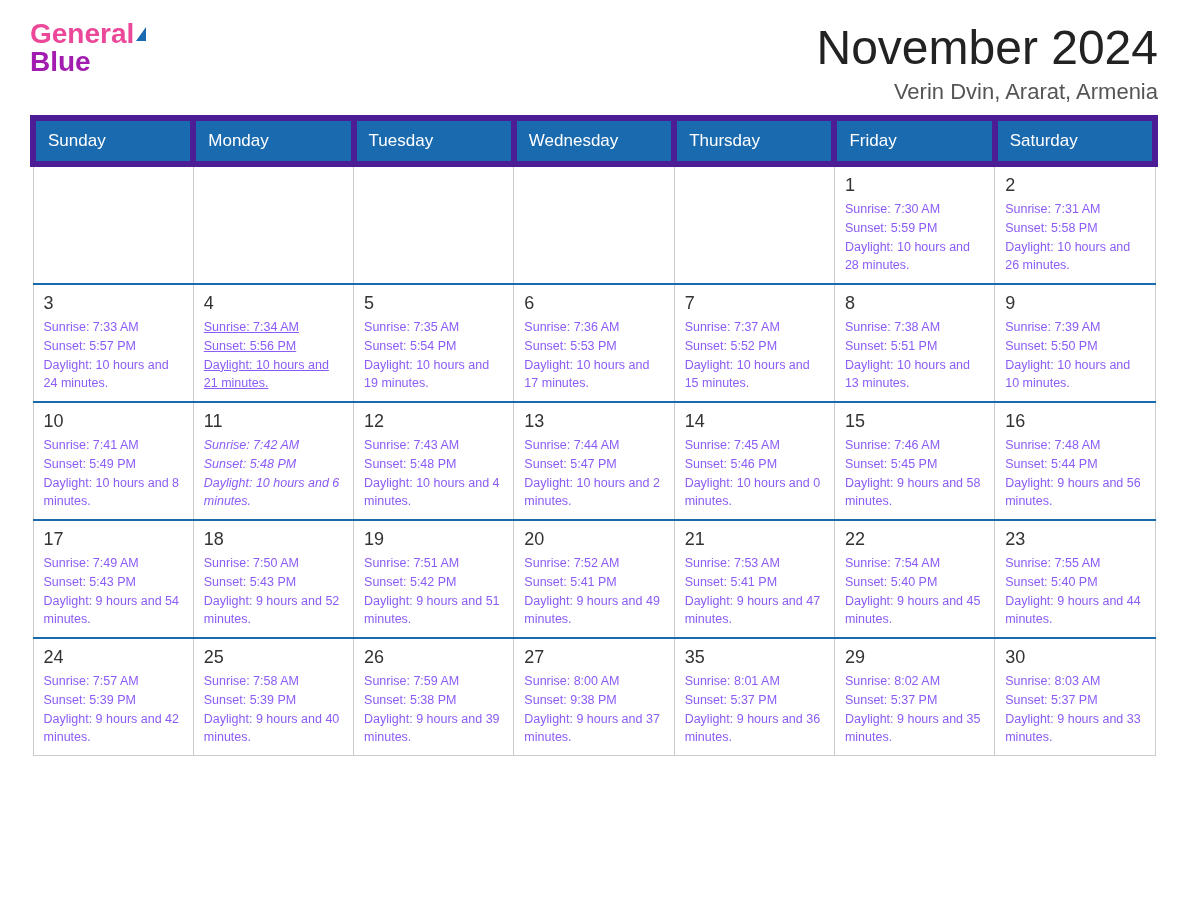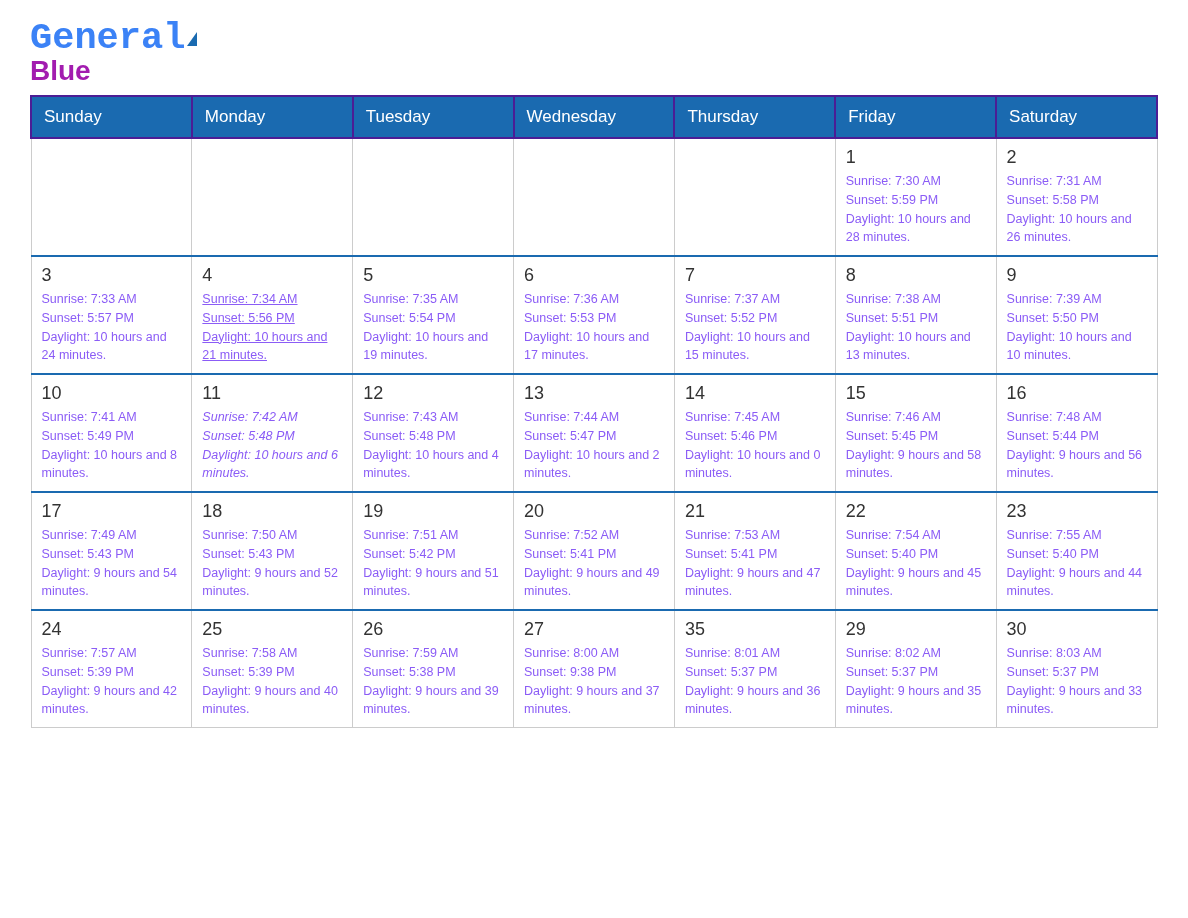"General" .logo-general { color: #3b82f6 -> #ec4899; font-family: Liberation Mono, monospace -> none; font-size: 37px -> 28px }
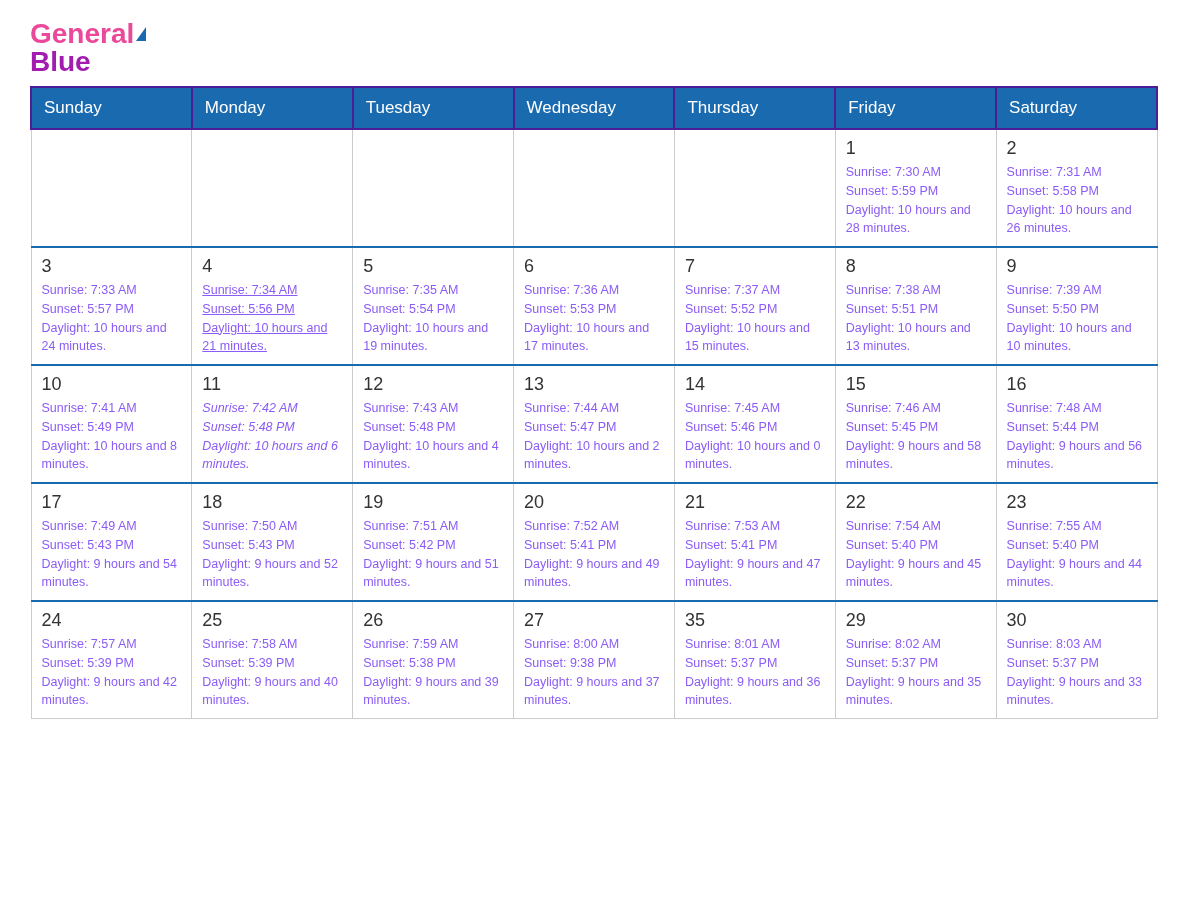"November 2024" div.title-section { html: none -> <div> <div>November 2024</div> <div>Verin Dvin, Ararat, Armenia</div> </div> }
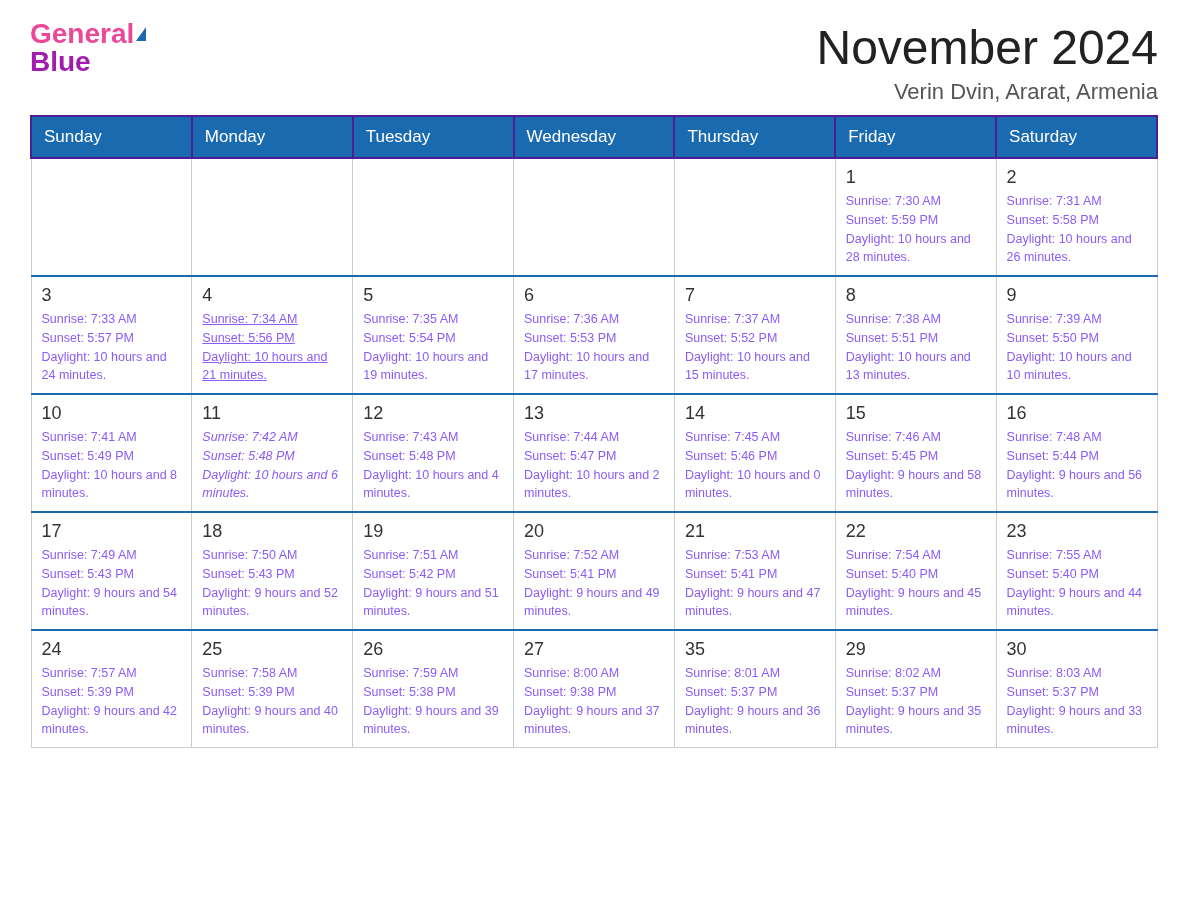"Sunday" .calendar-table th { border: 2px solid #4c1d95 -> 6px solid #4c1d95 }
